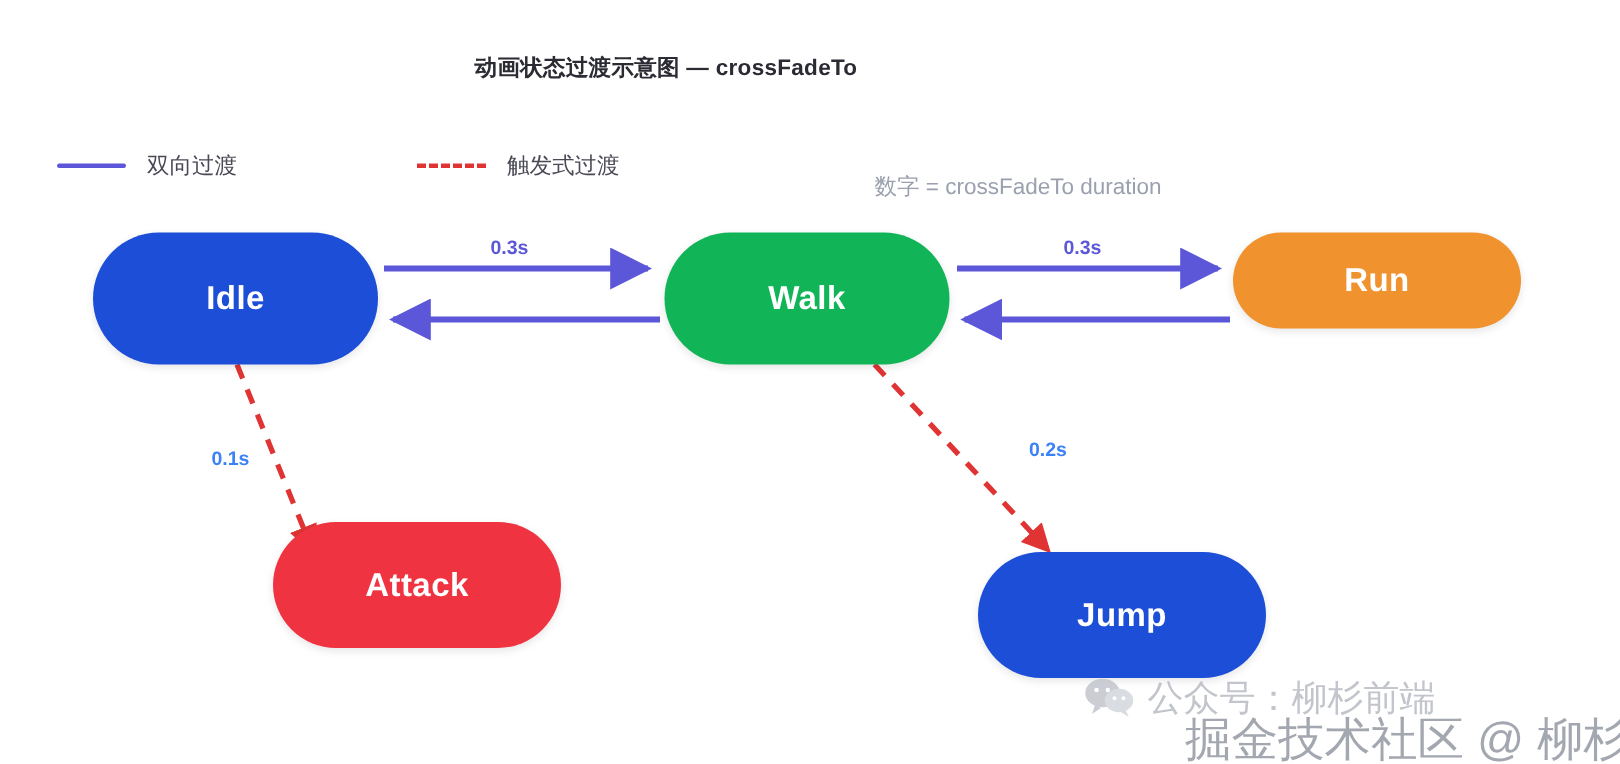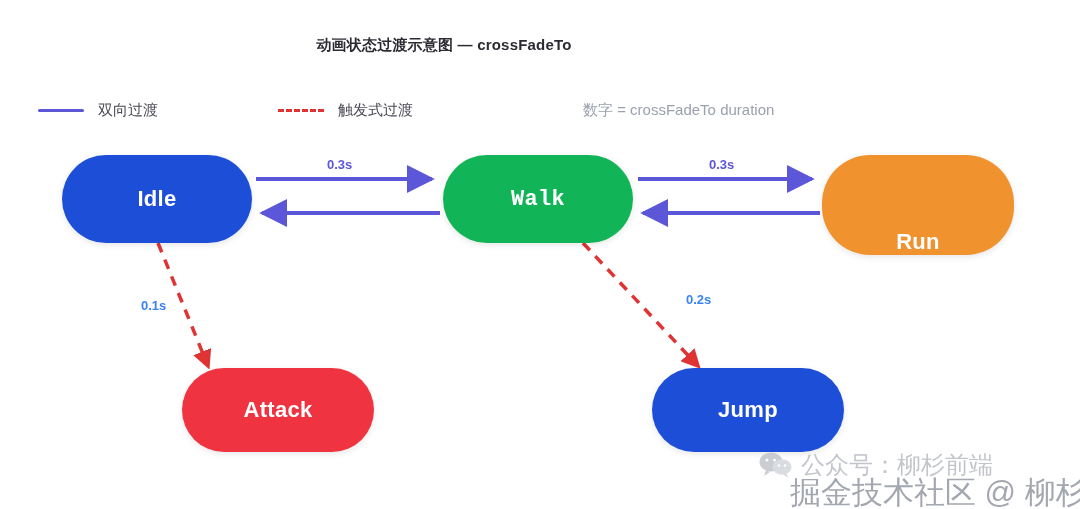"数字 = crossFadeTo duration" .legend-note { top: 88px -> 102px }
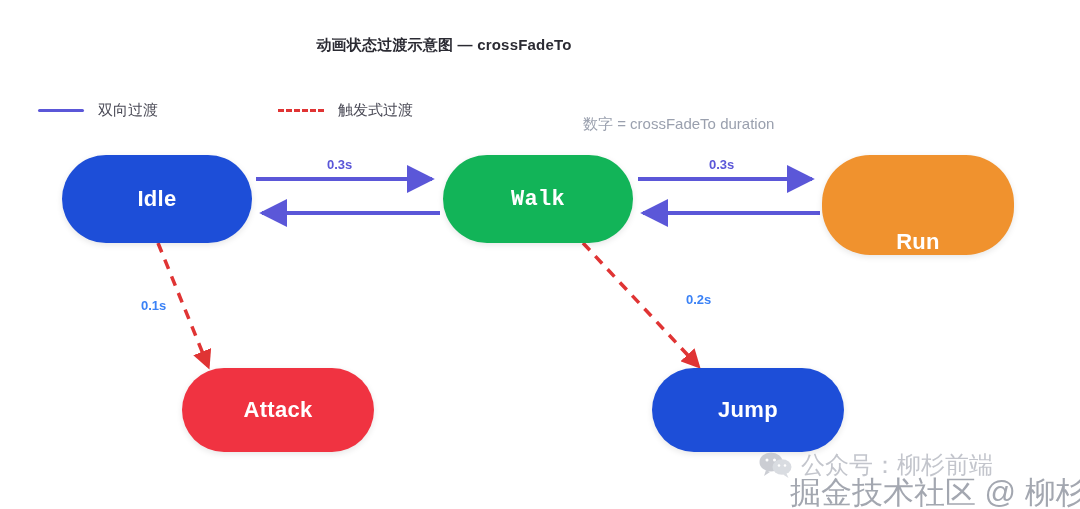"Walk" .node-walk { font-family: Liberation Mono, monospace -> none }
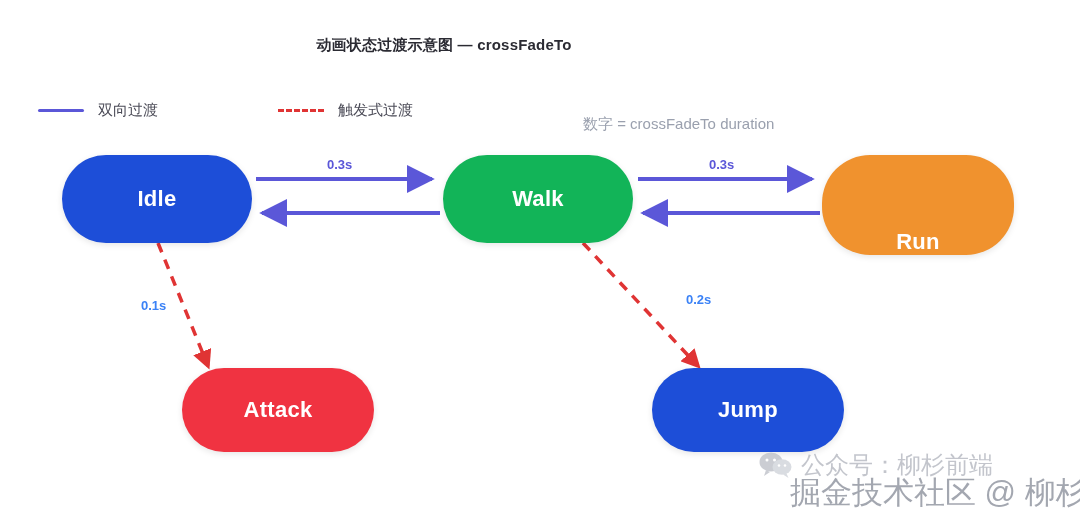"Run" .node-run { align-items: flex-end -> none; height: 100px -> 64px }
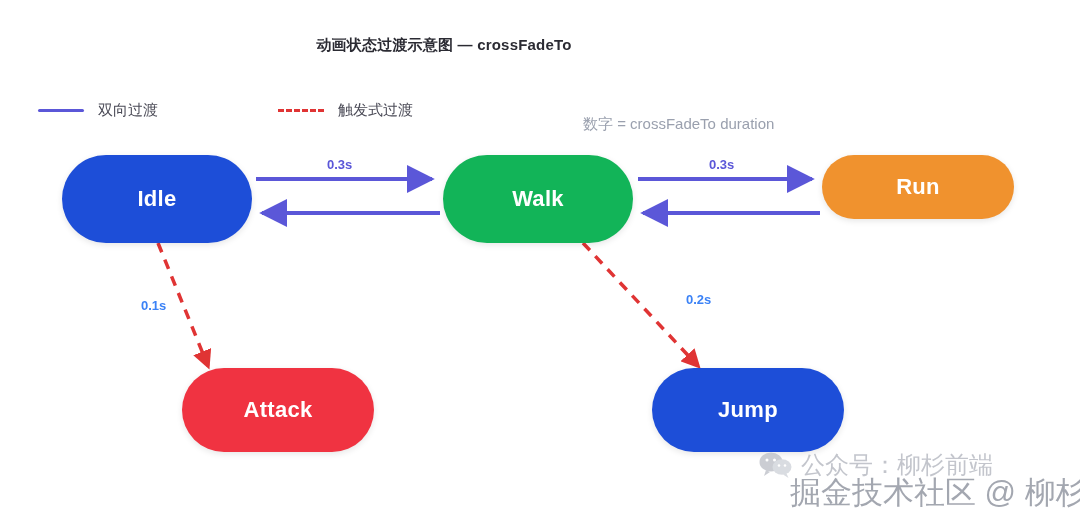"Attack" .node-attack { top: 368px -> 348px }
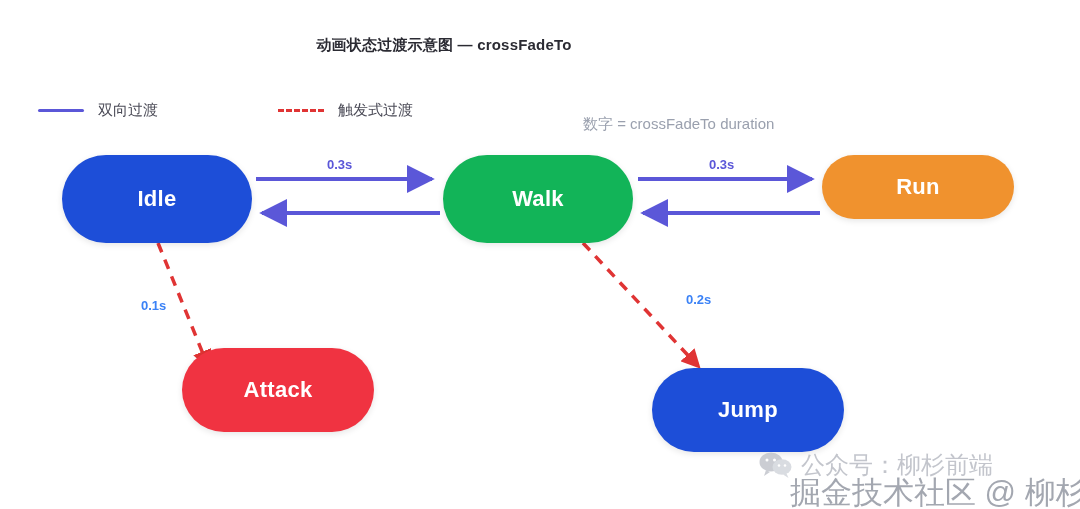"公众号：柳杉前端" .wm-gongzhonghao { left: 759px -> 723px }
